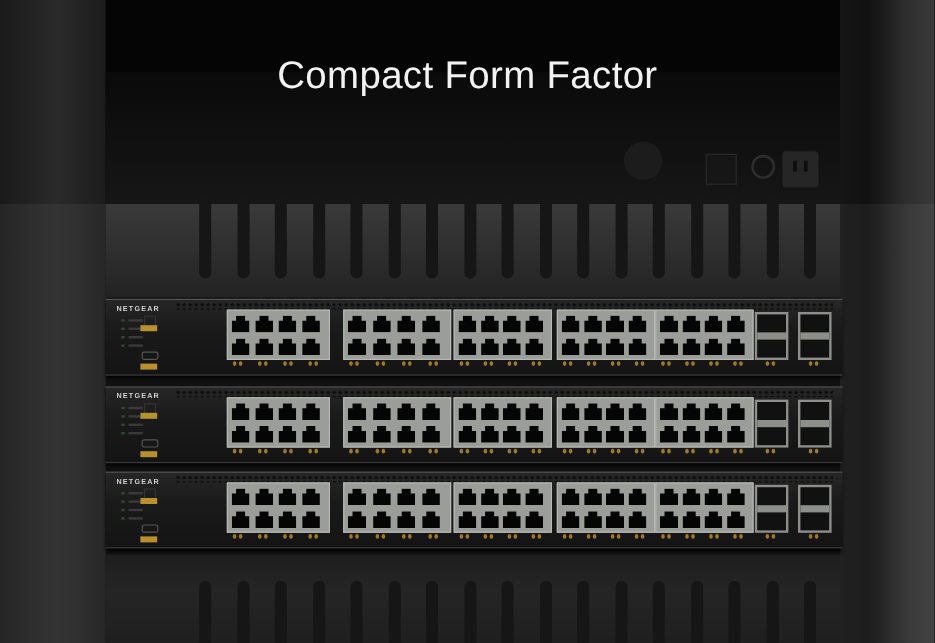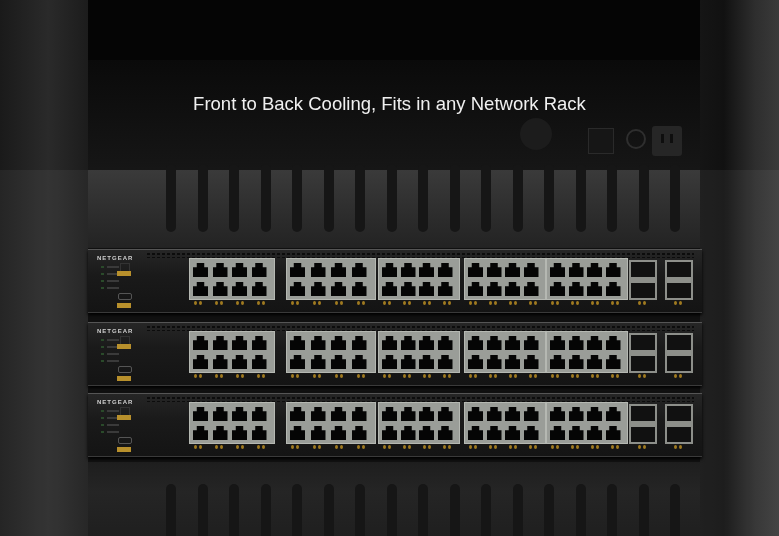"Compact Form Factor" div.headline { html: none -> <div>Compact Form Factor</div> }
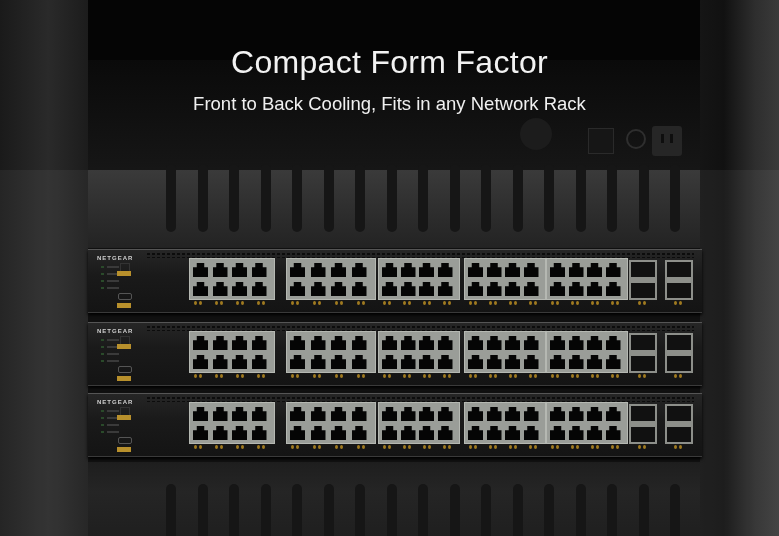"Front to Back Cooling, Fits" div.sub { html: <div>Front to Back Cooling, Fits in any Network Rack</div> -> none }
